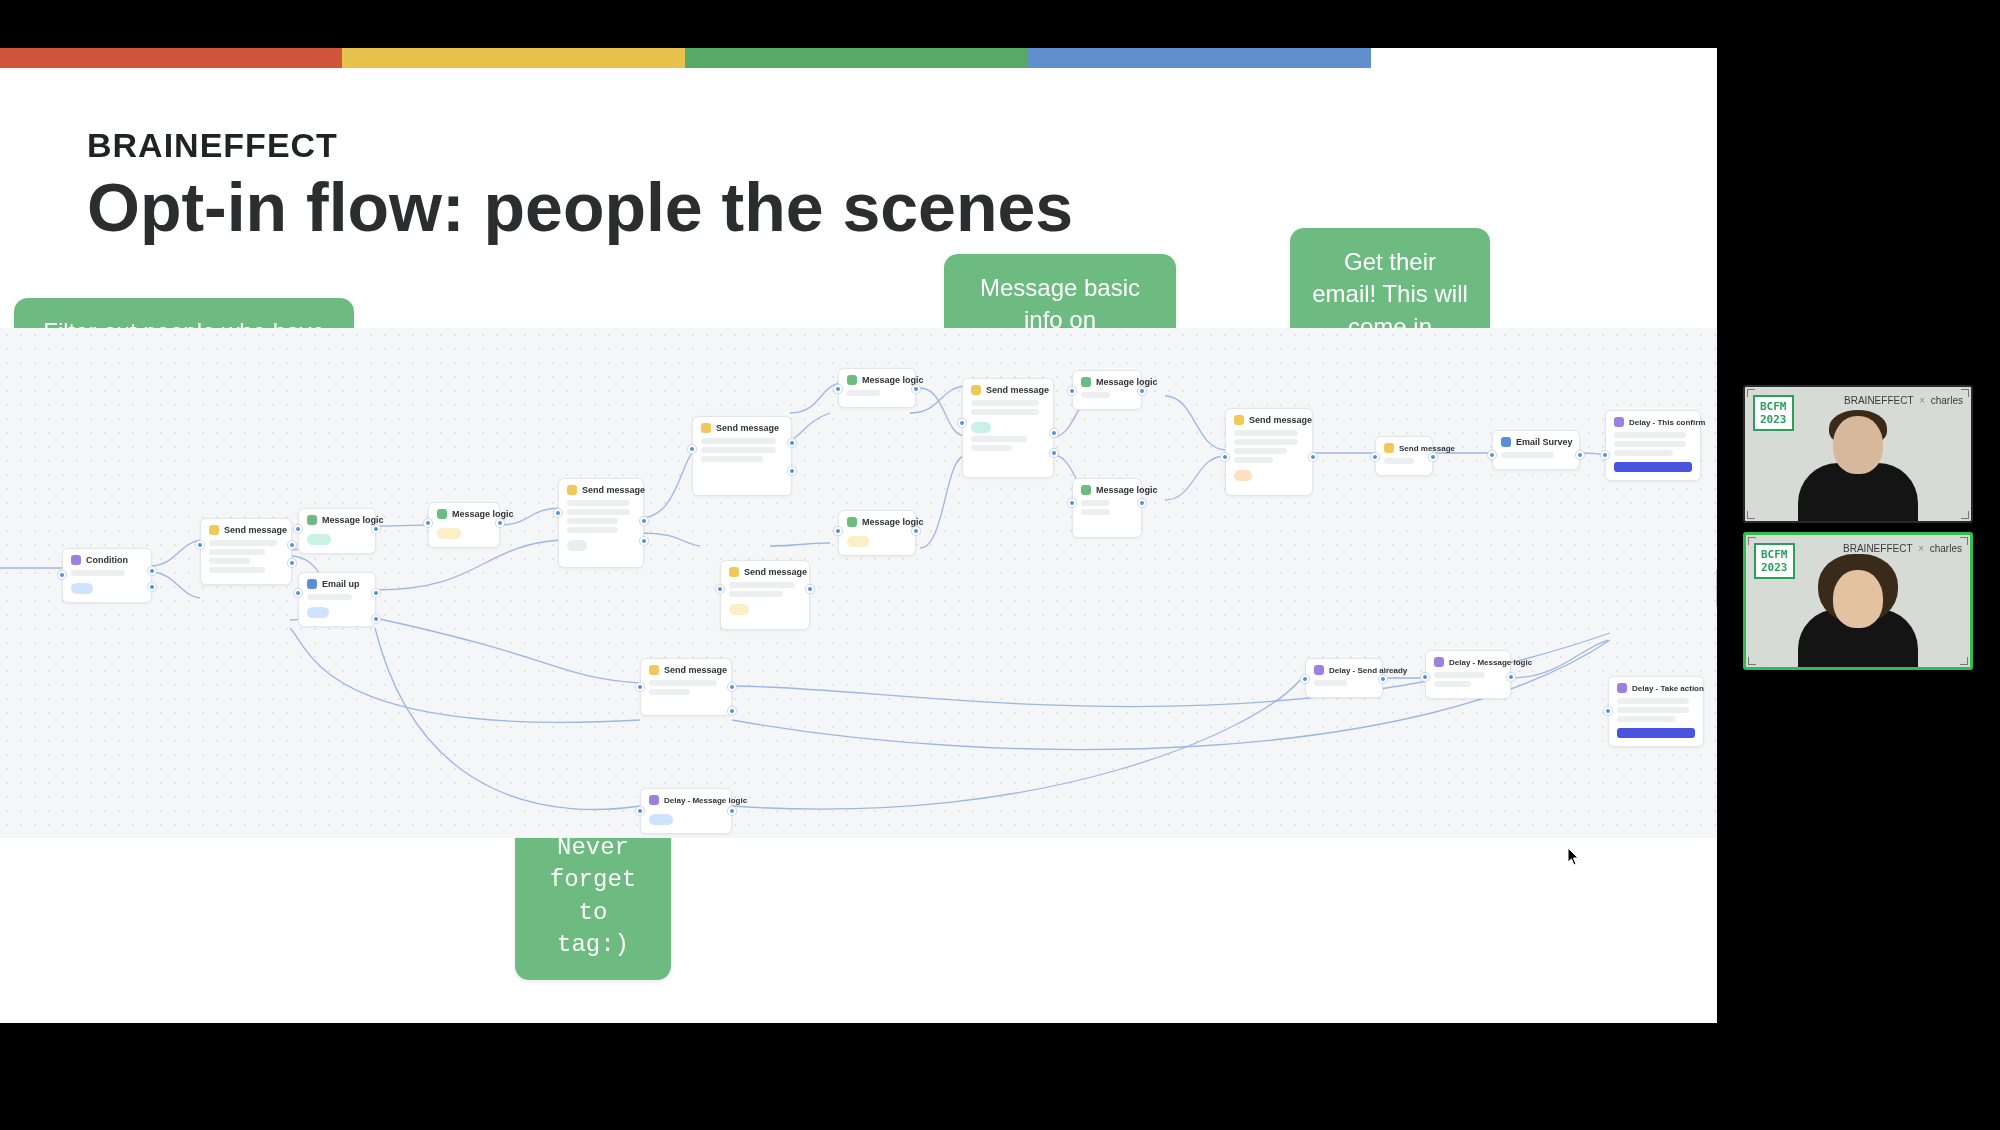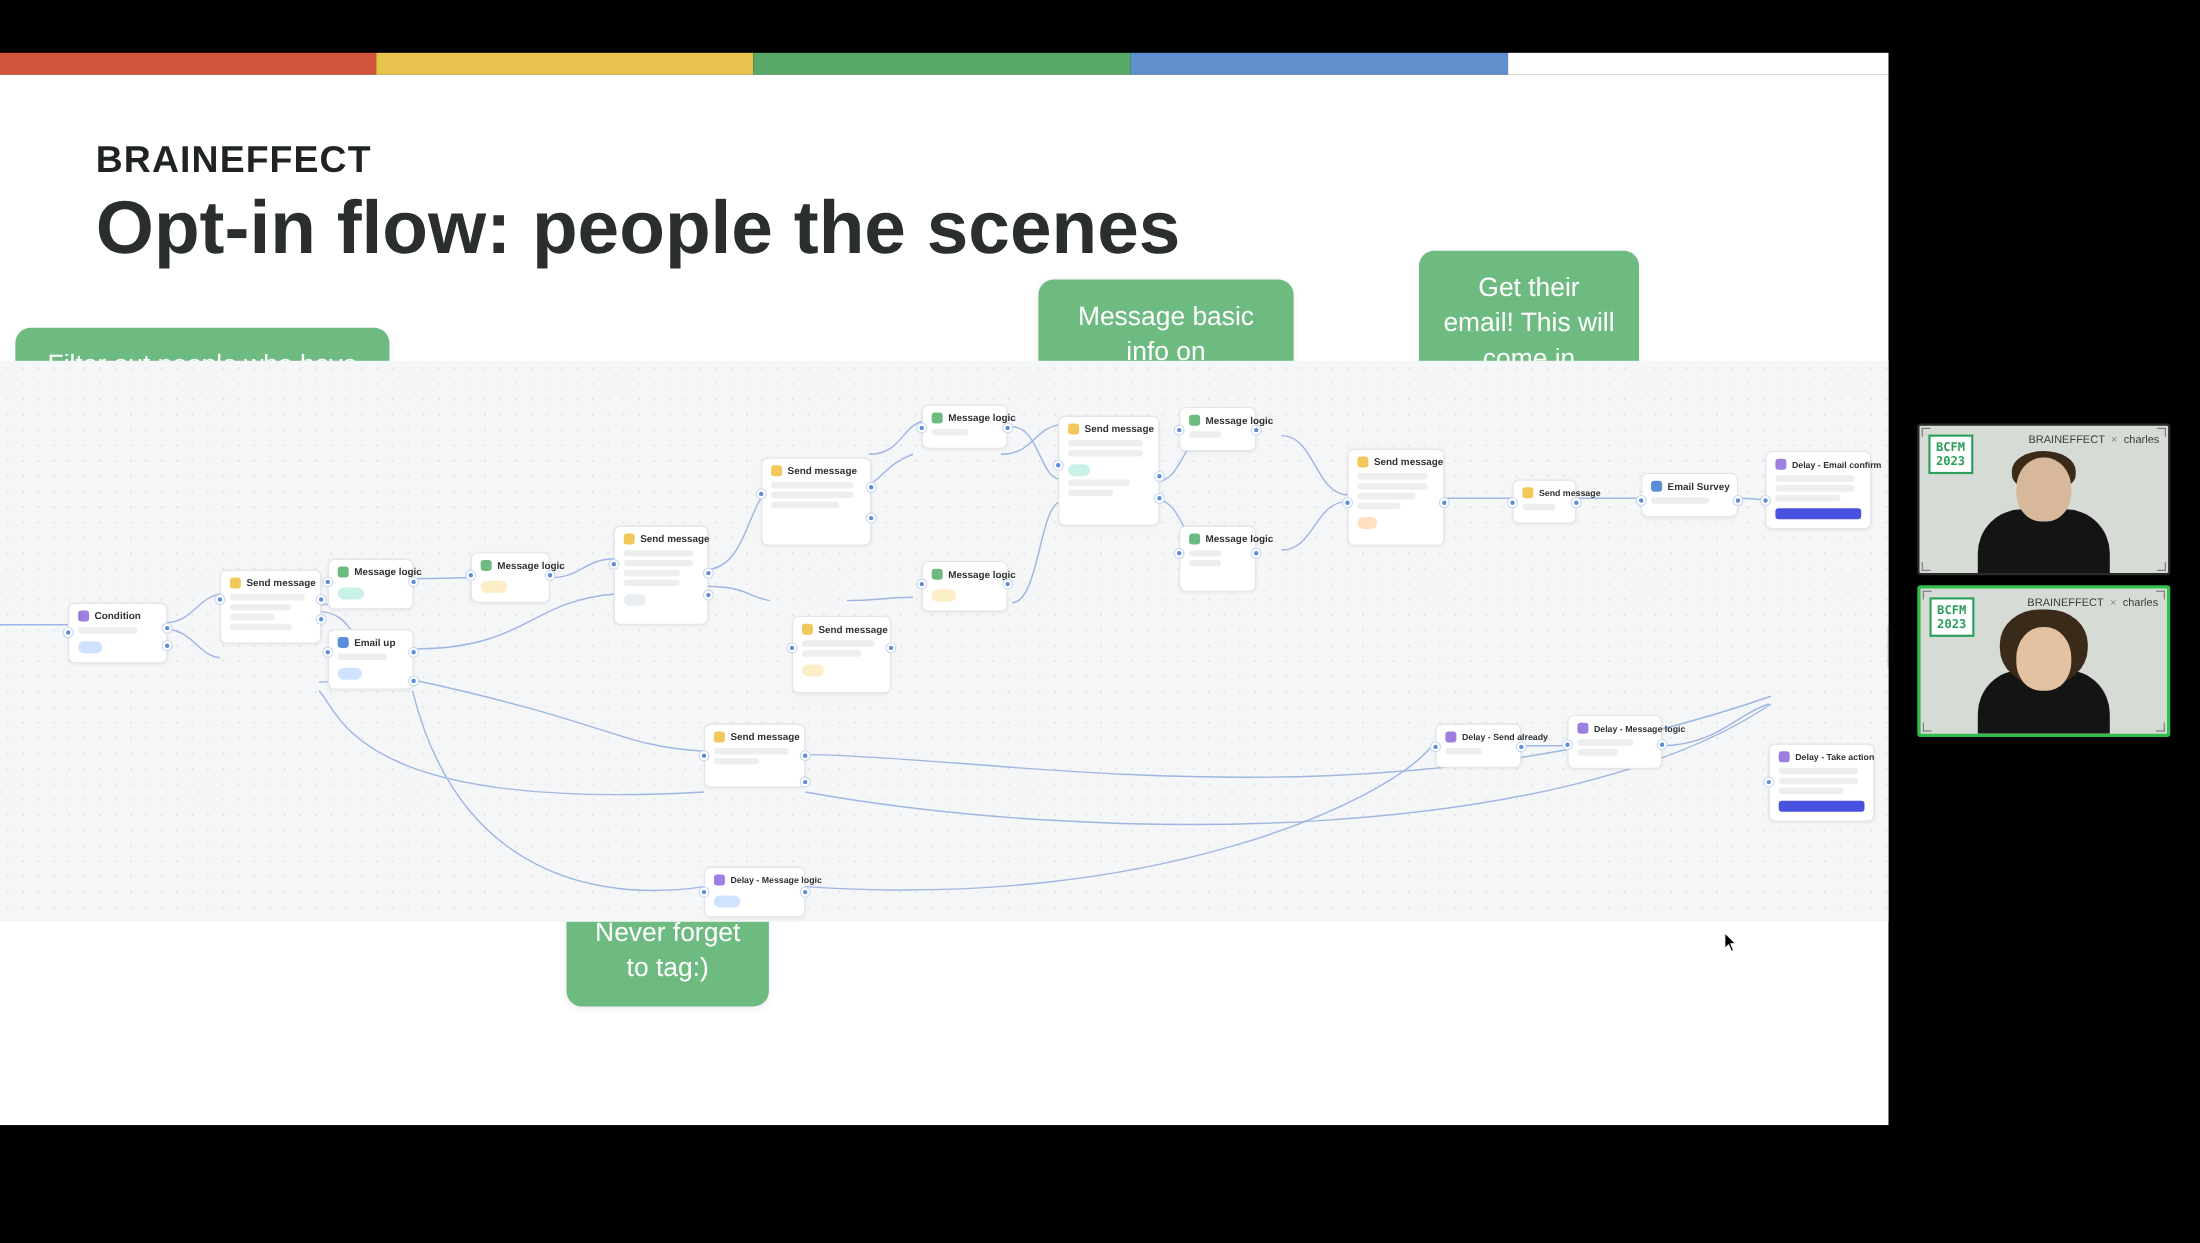"Delay - Email confirm" span { text: Email -> This }
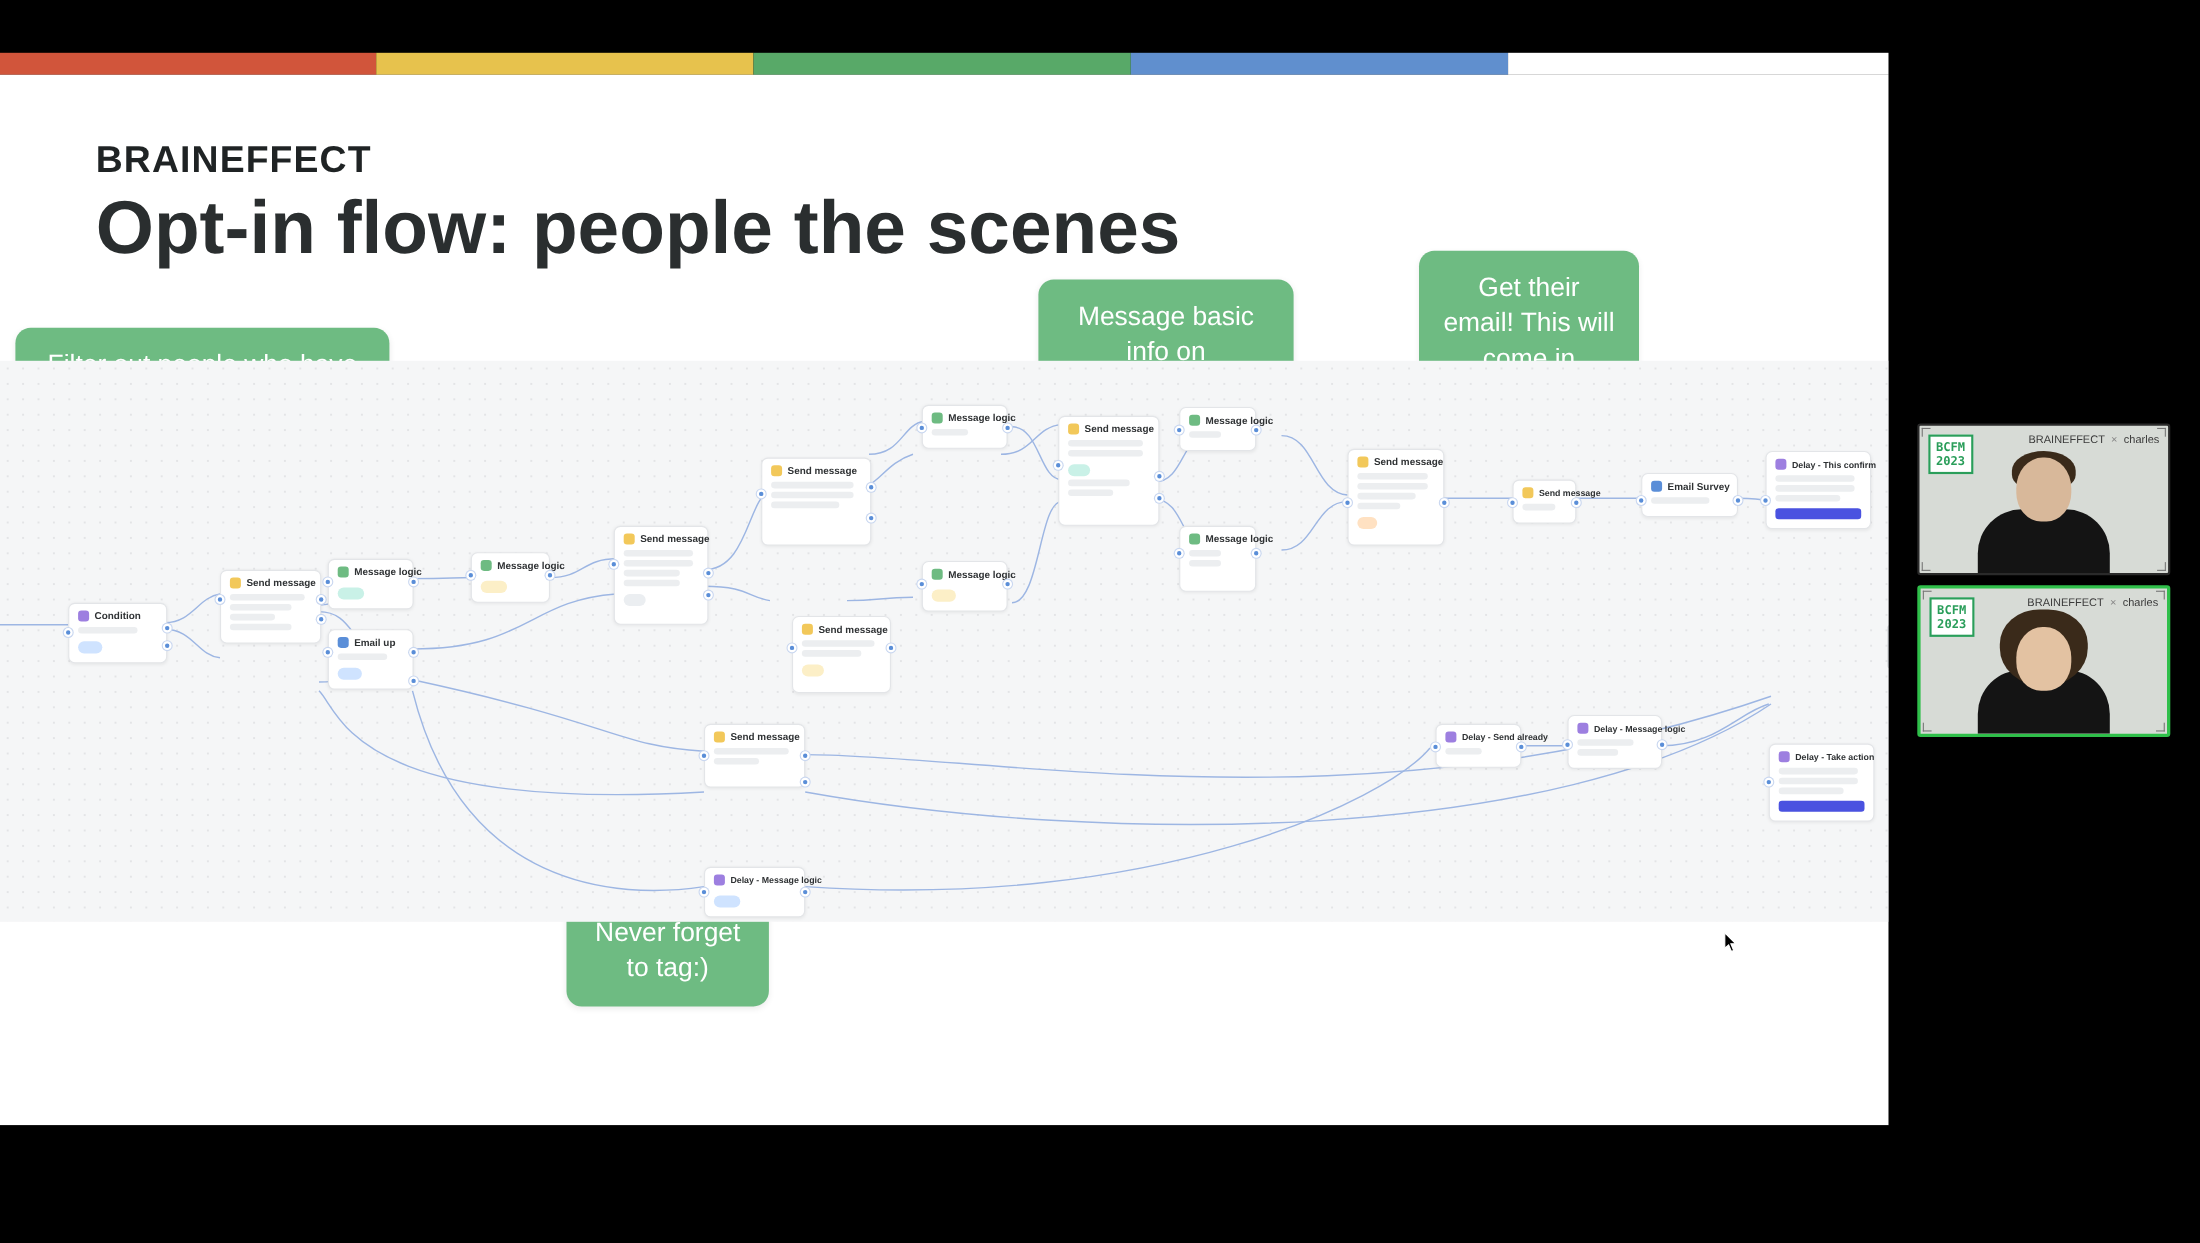"Never forget to tag:)" div.callout { font-family: none -> Liberation Mono, monospace; width: 184px -> 156px }
